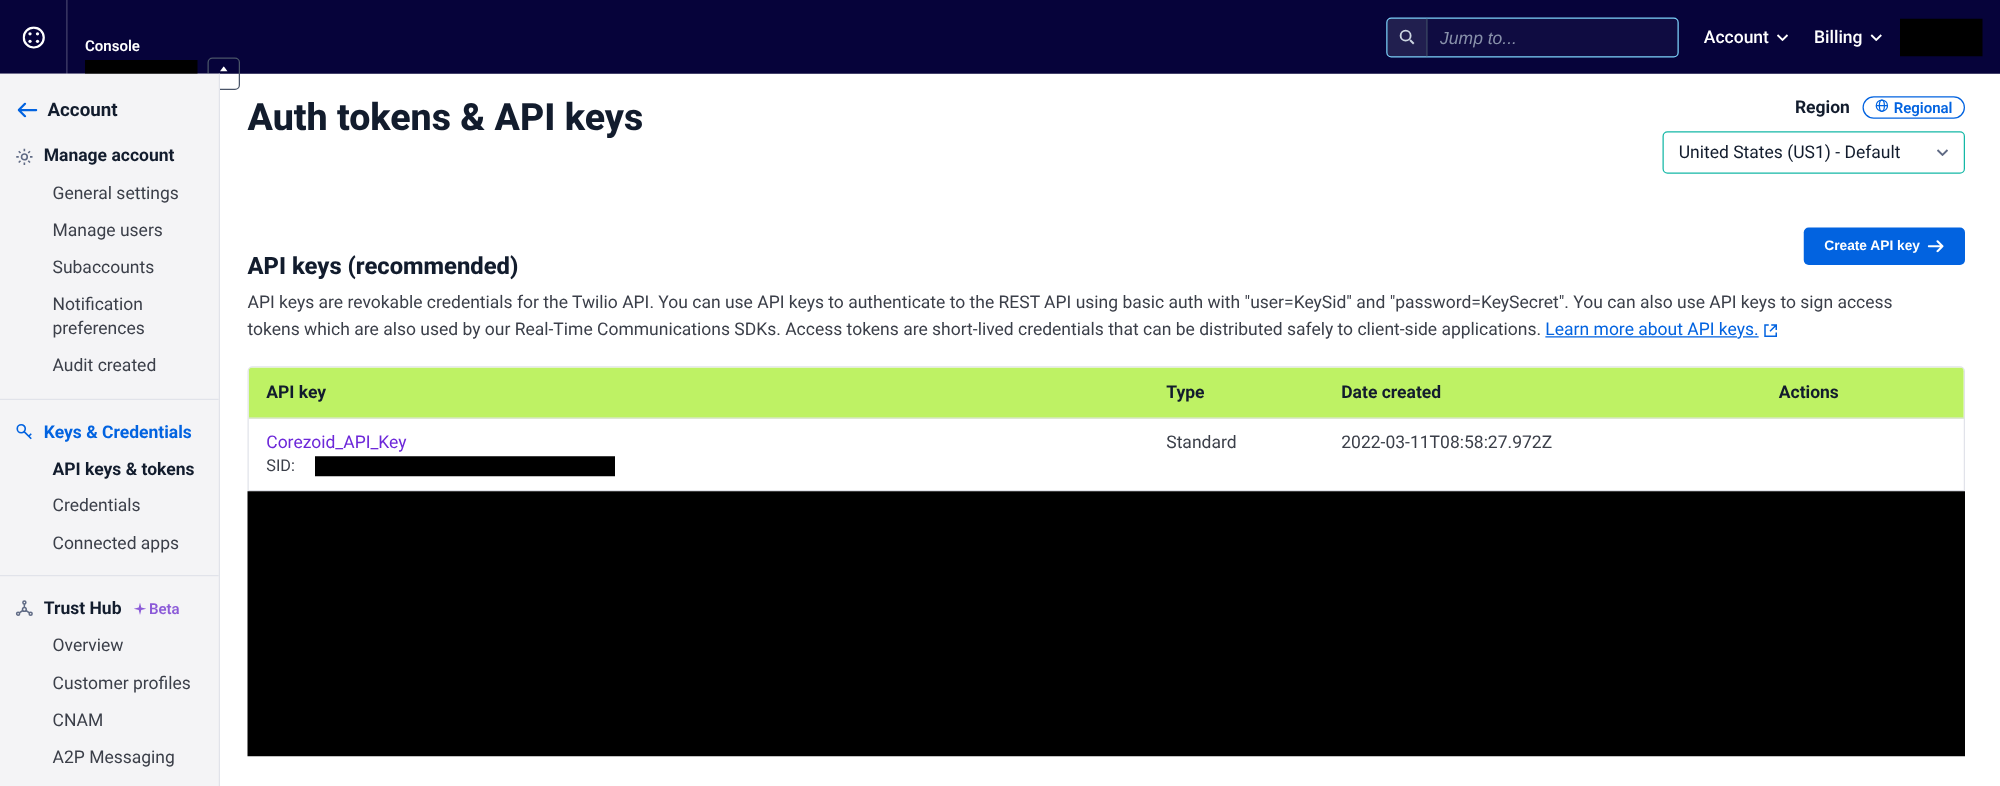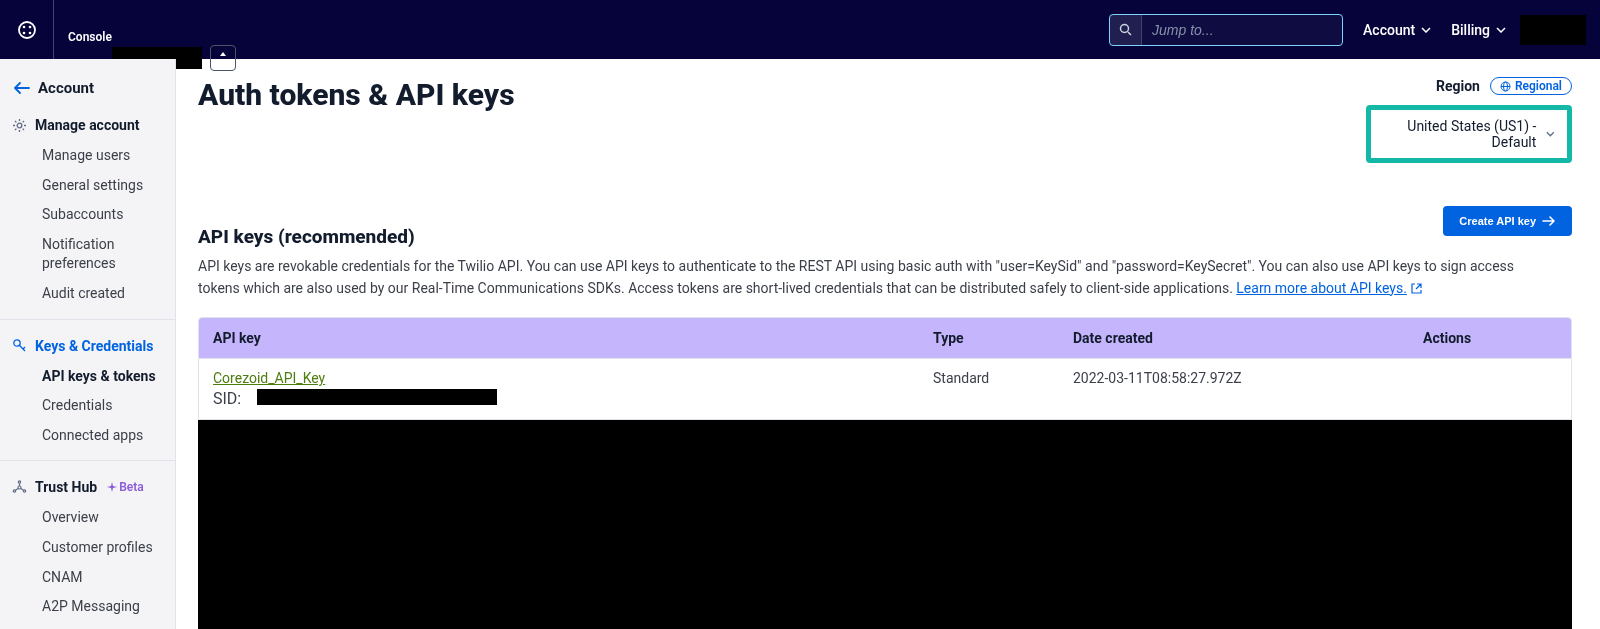"Console" .console-block { flex-direction: none -> column }
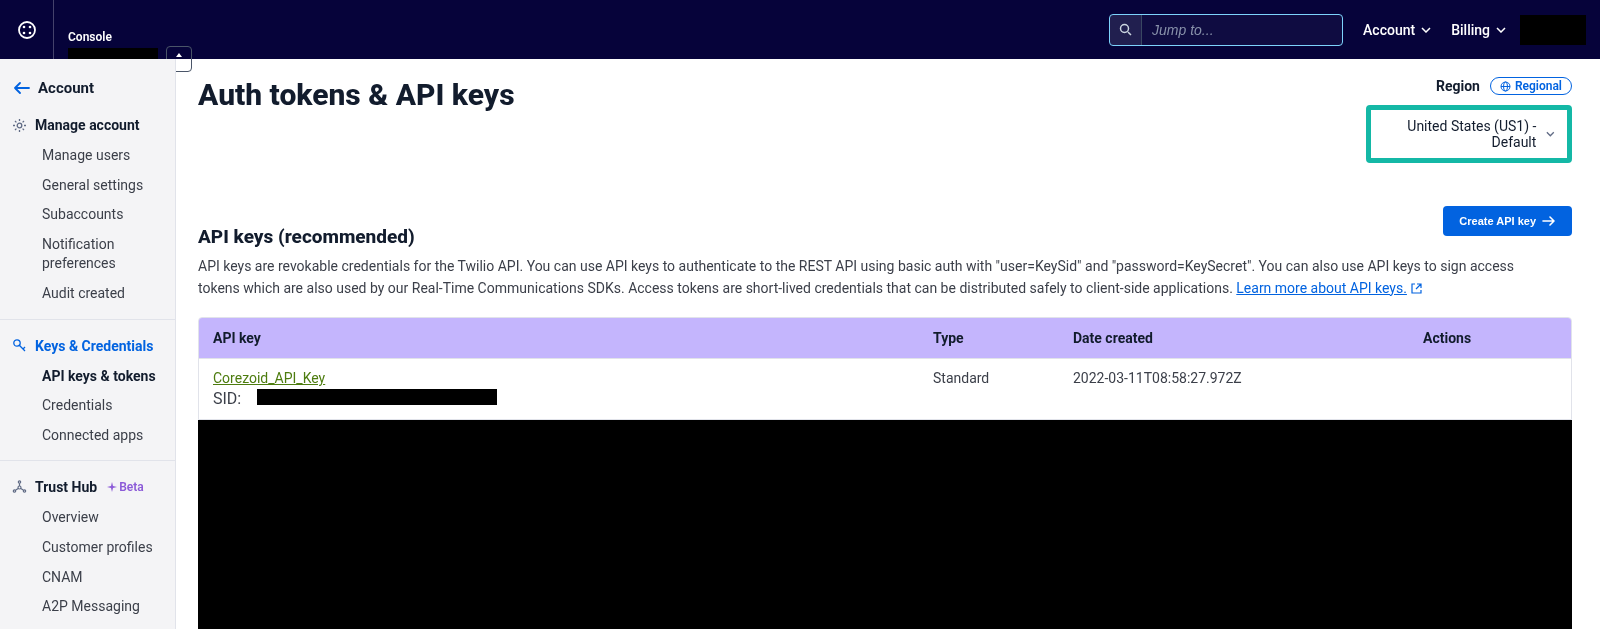"Regional" .regional-badge { align-items: center -> flex-start }
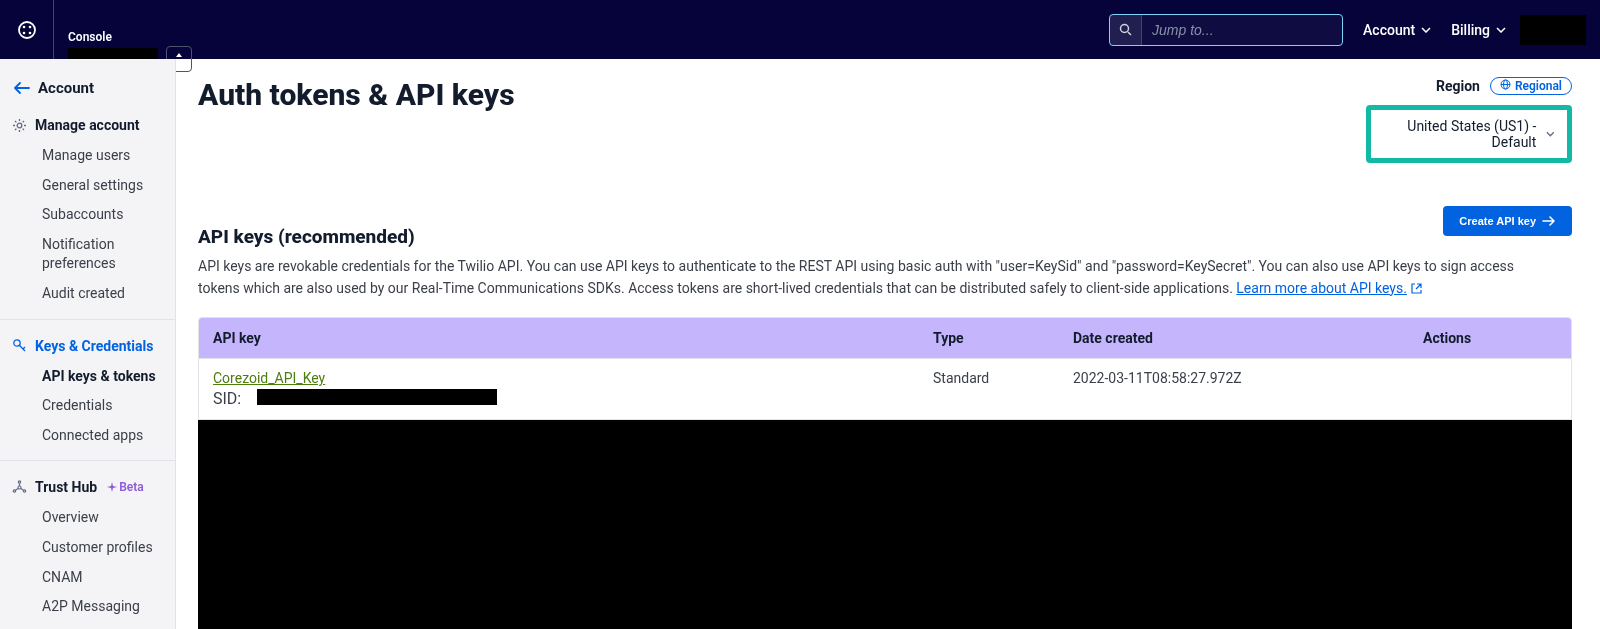"United States (US1) - Default" .region-select { border: 5px solid #14b8a6 -> 1px solid #14b8a6; width: 206px -> 242px }
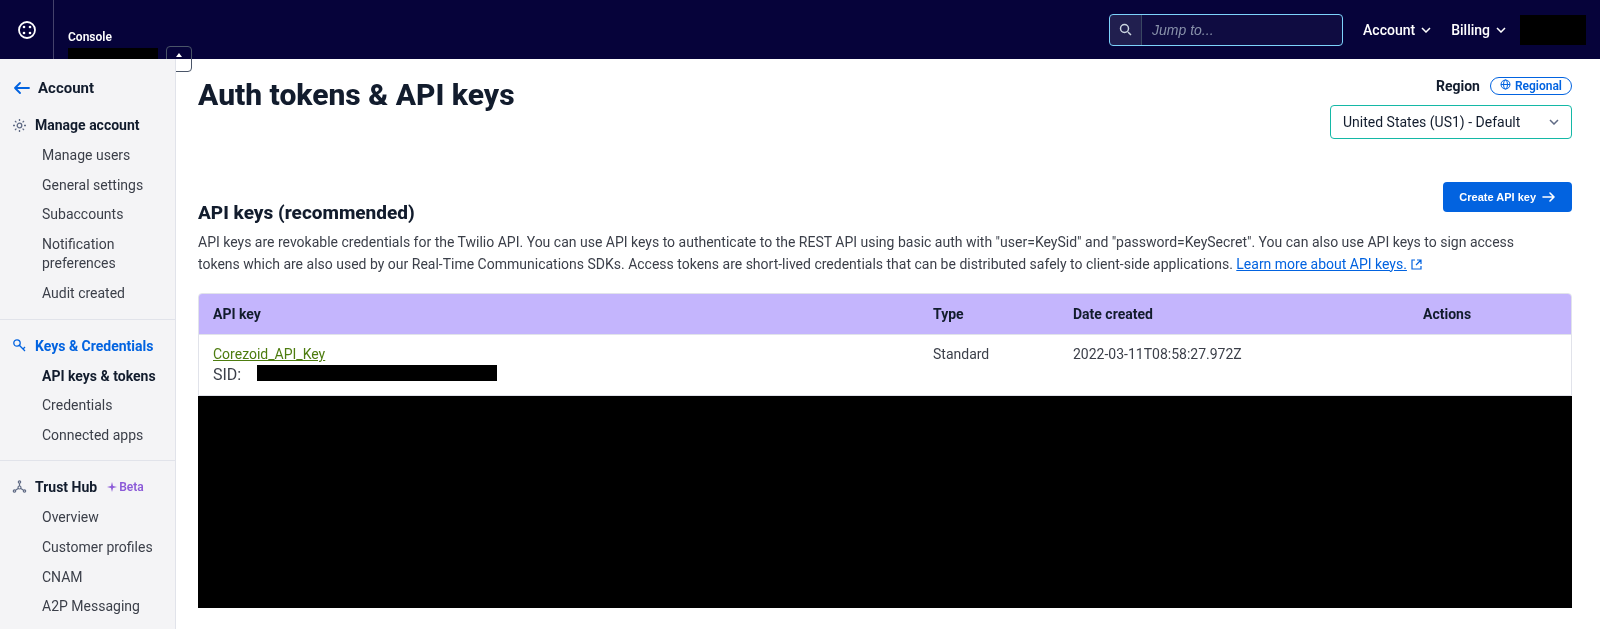"Manage users" li.side-item { order: before "General settings" -> after "General settings" }
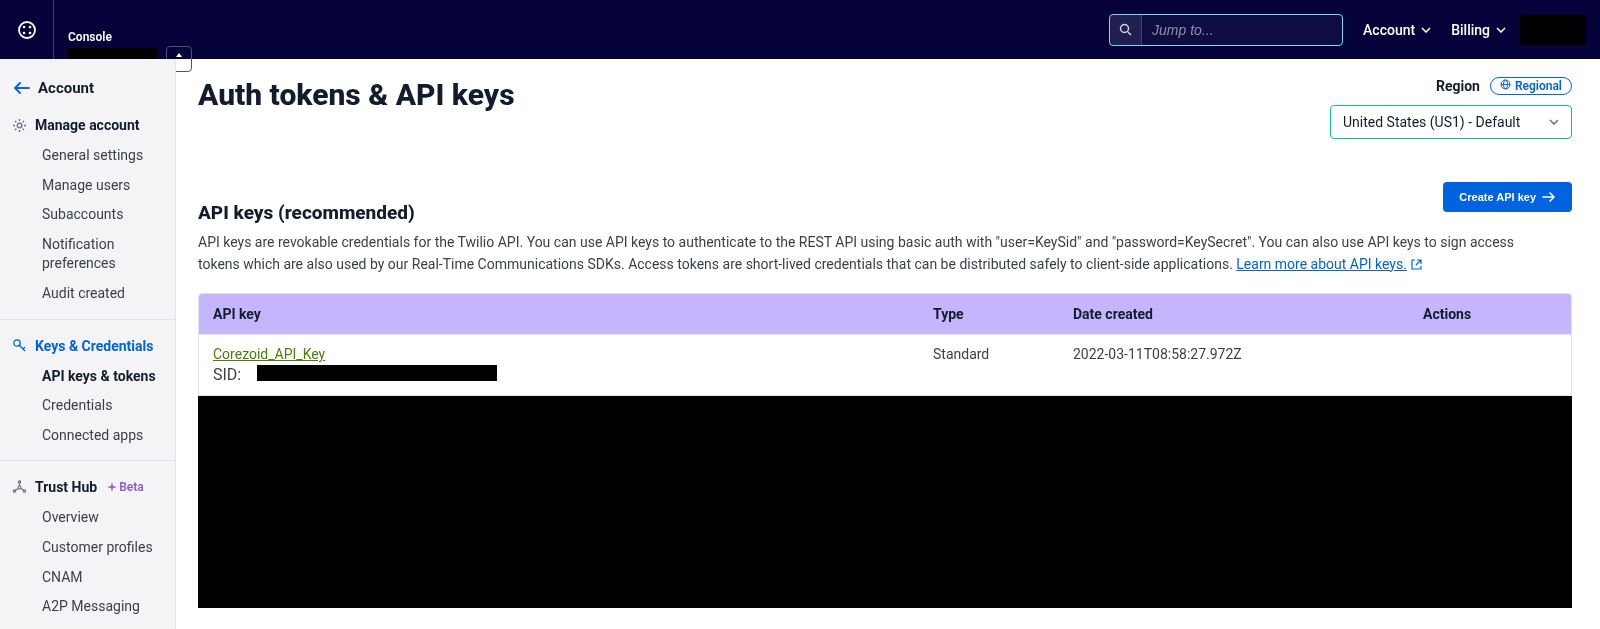"API key" .thead { background: #c4b5fd -> #bef264 }
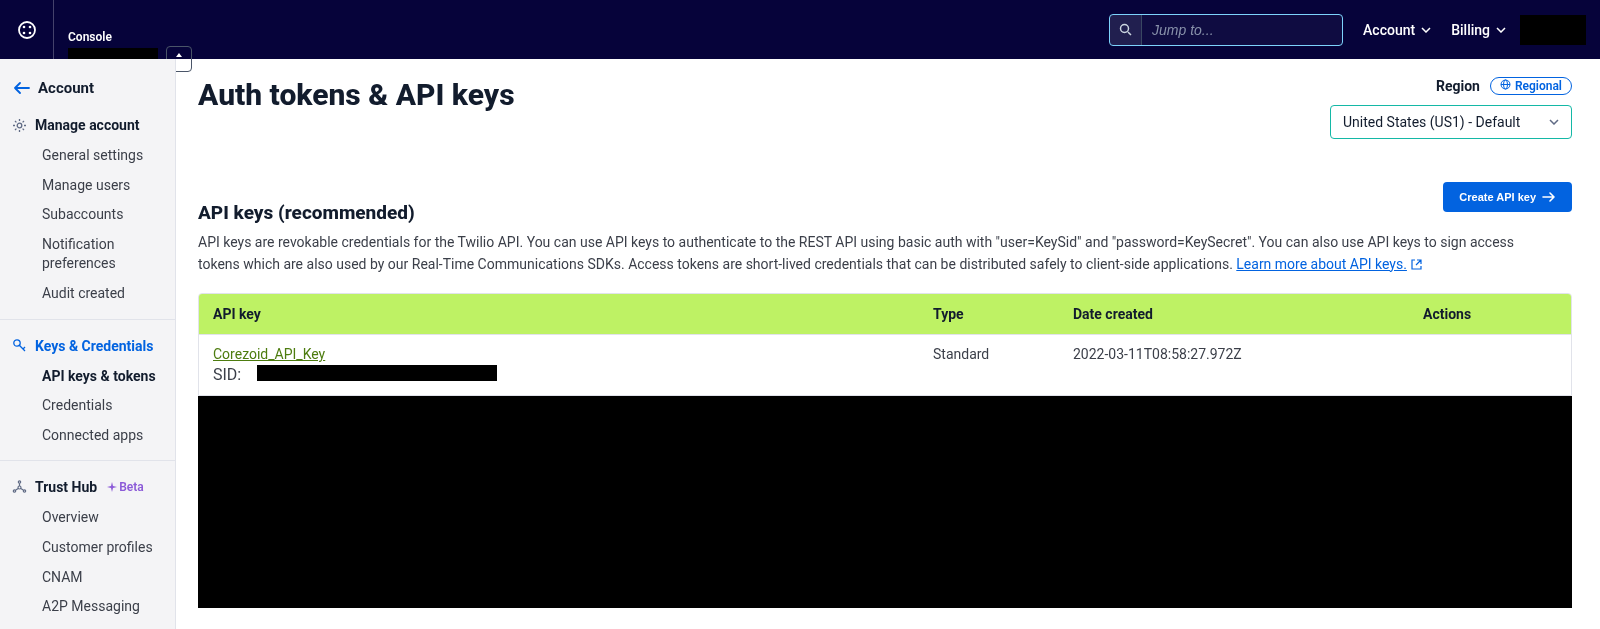"Corezoid_API_Key" .keyname { color: #4d7c0f -> #6d28d9; text-decoration: underline -> none }
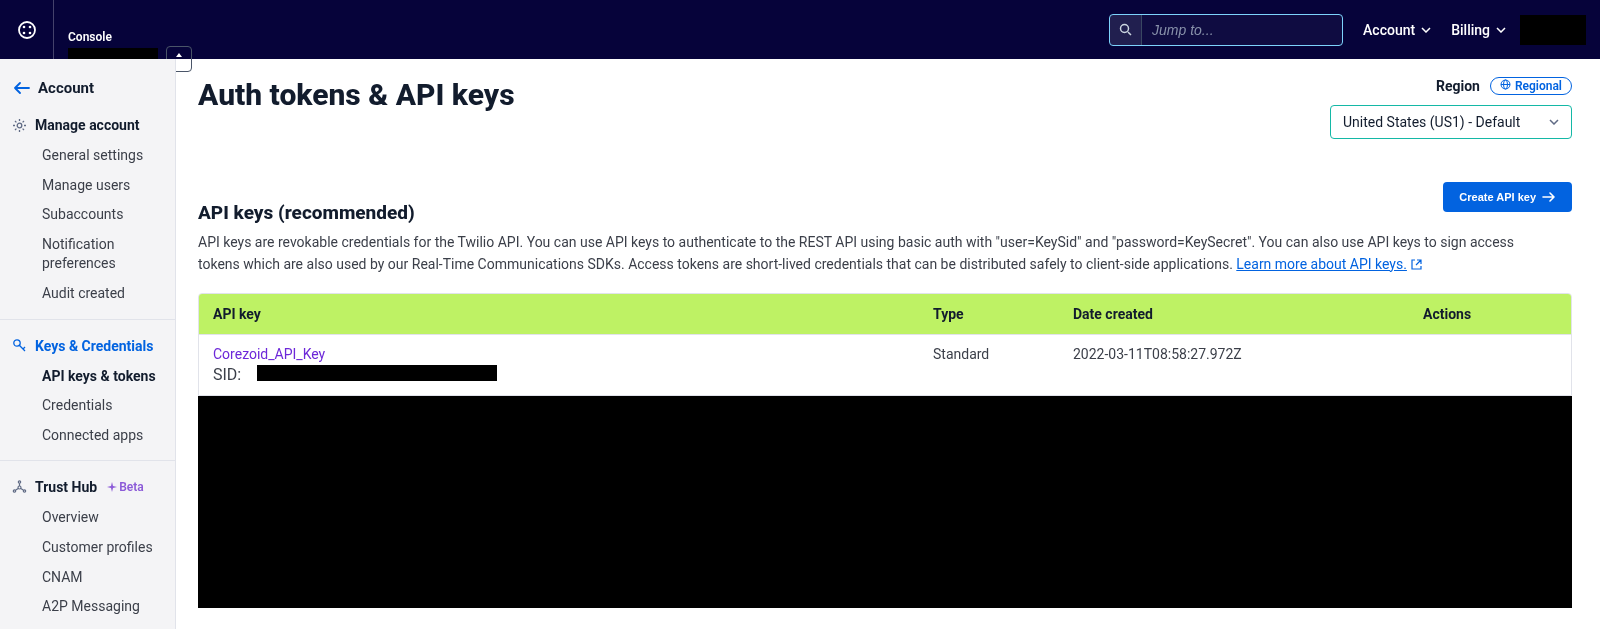"SID:" .sidrow { align-items: flex-start -> center; font-size: 16px -> 13px }
